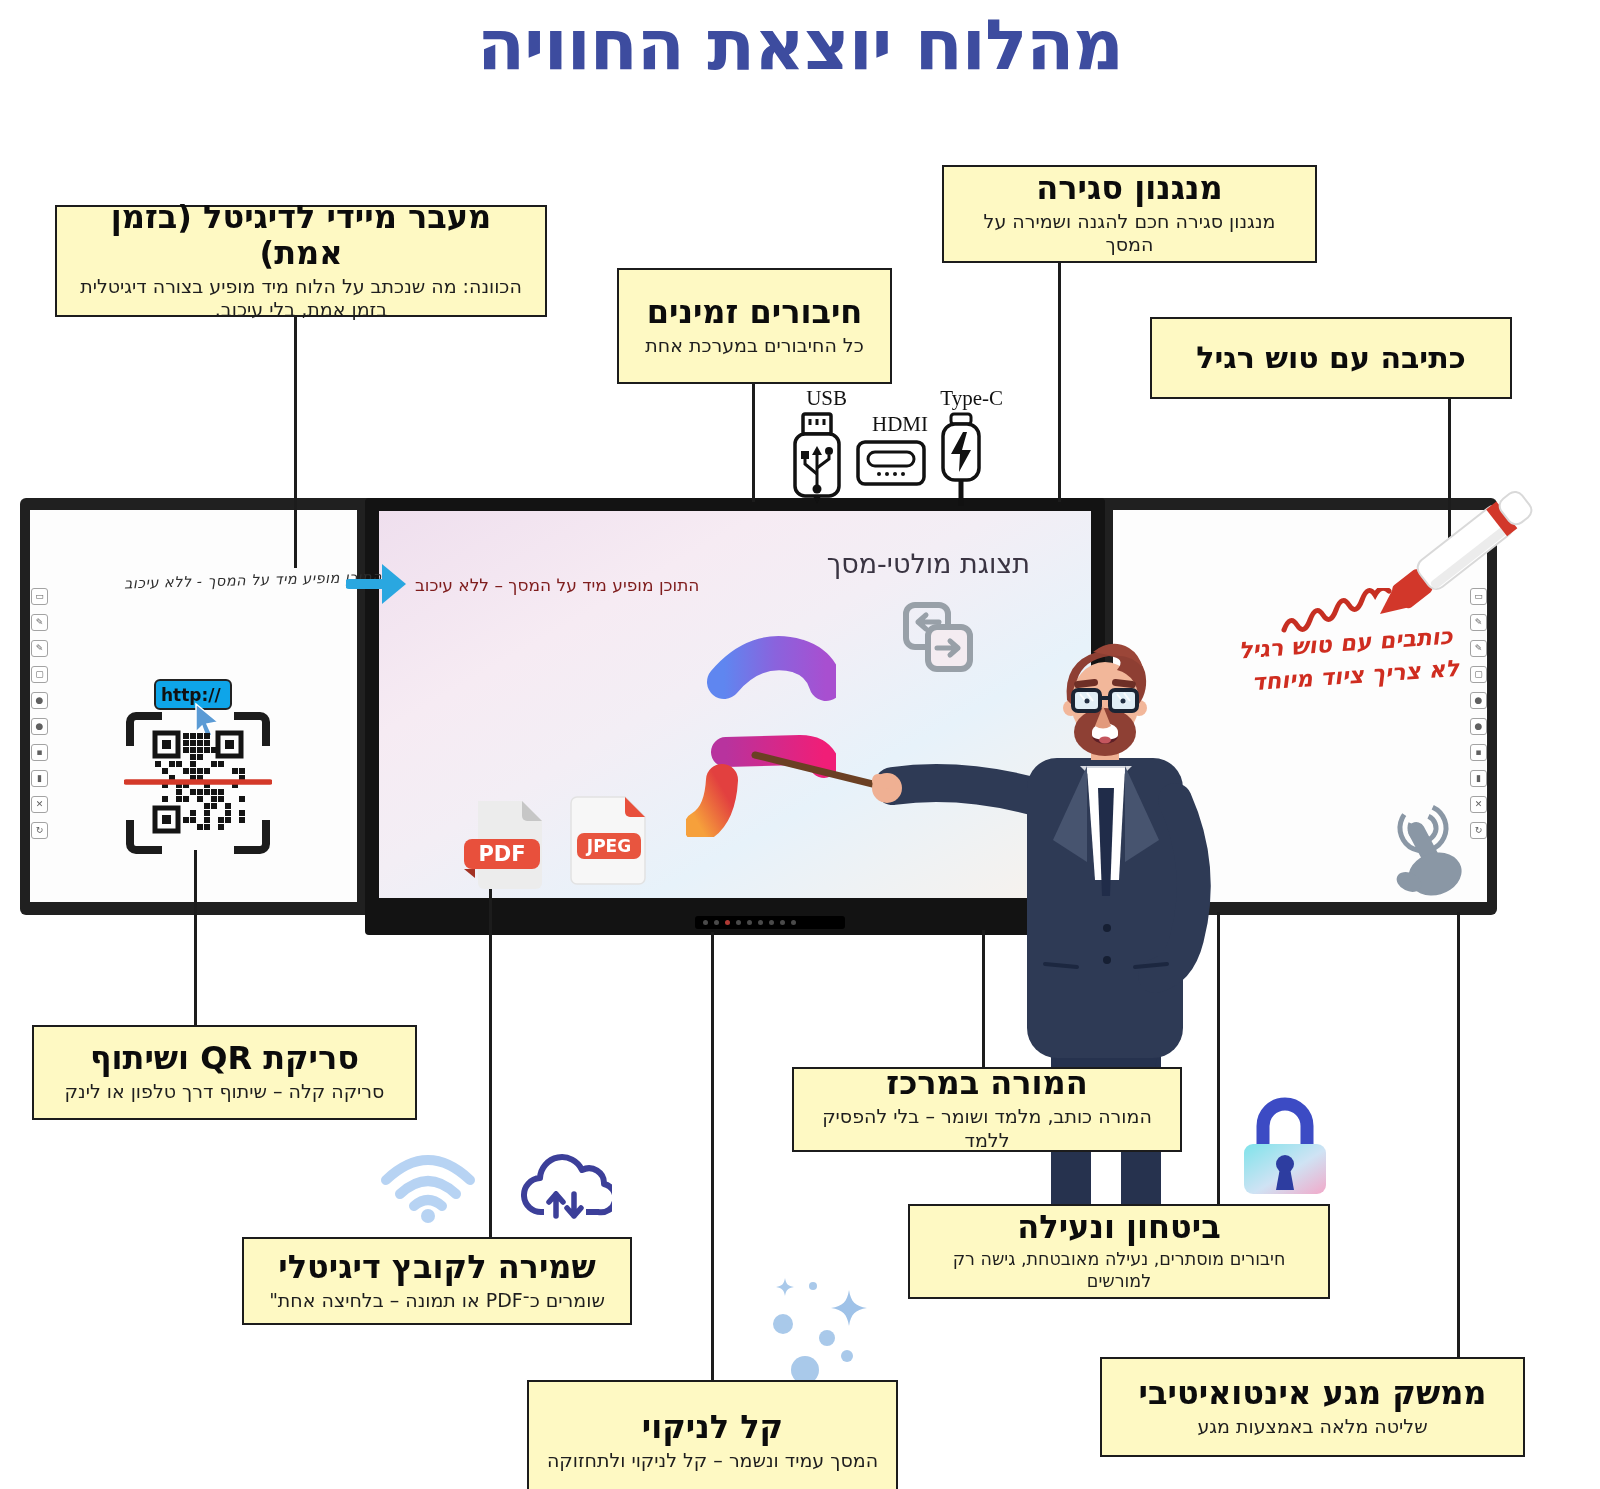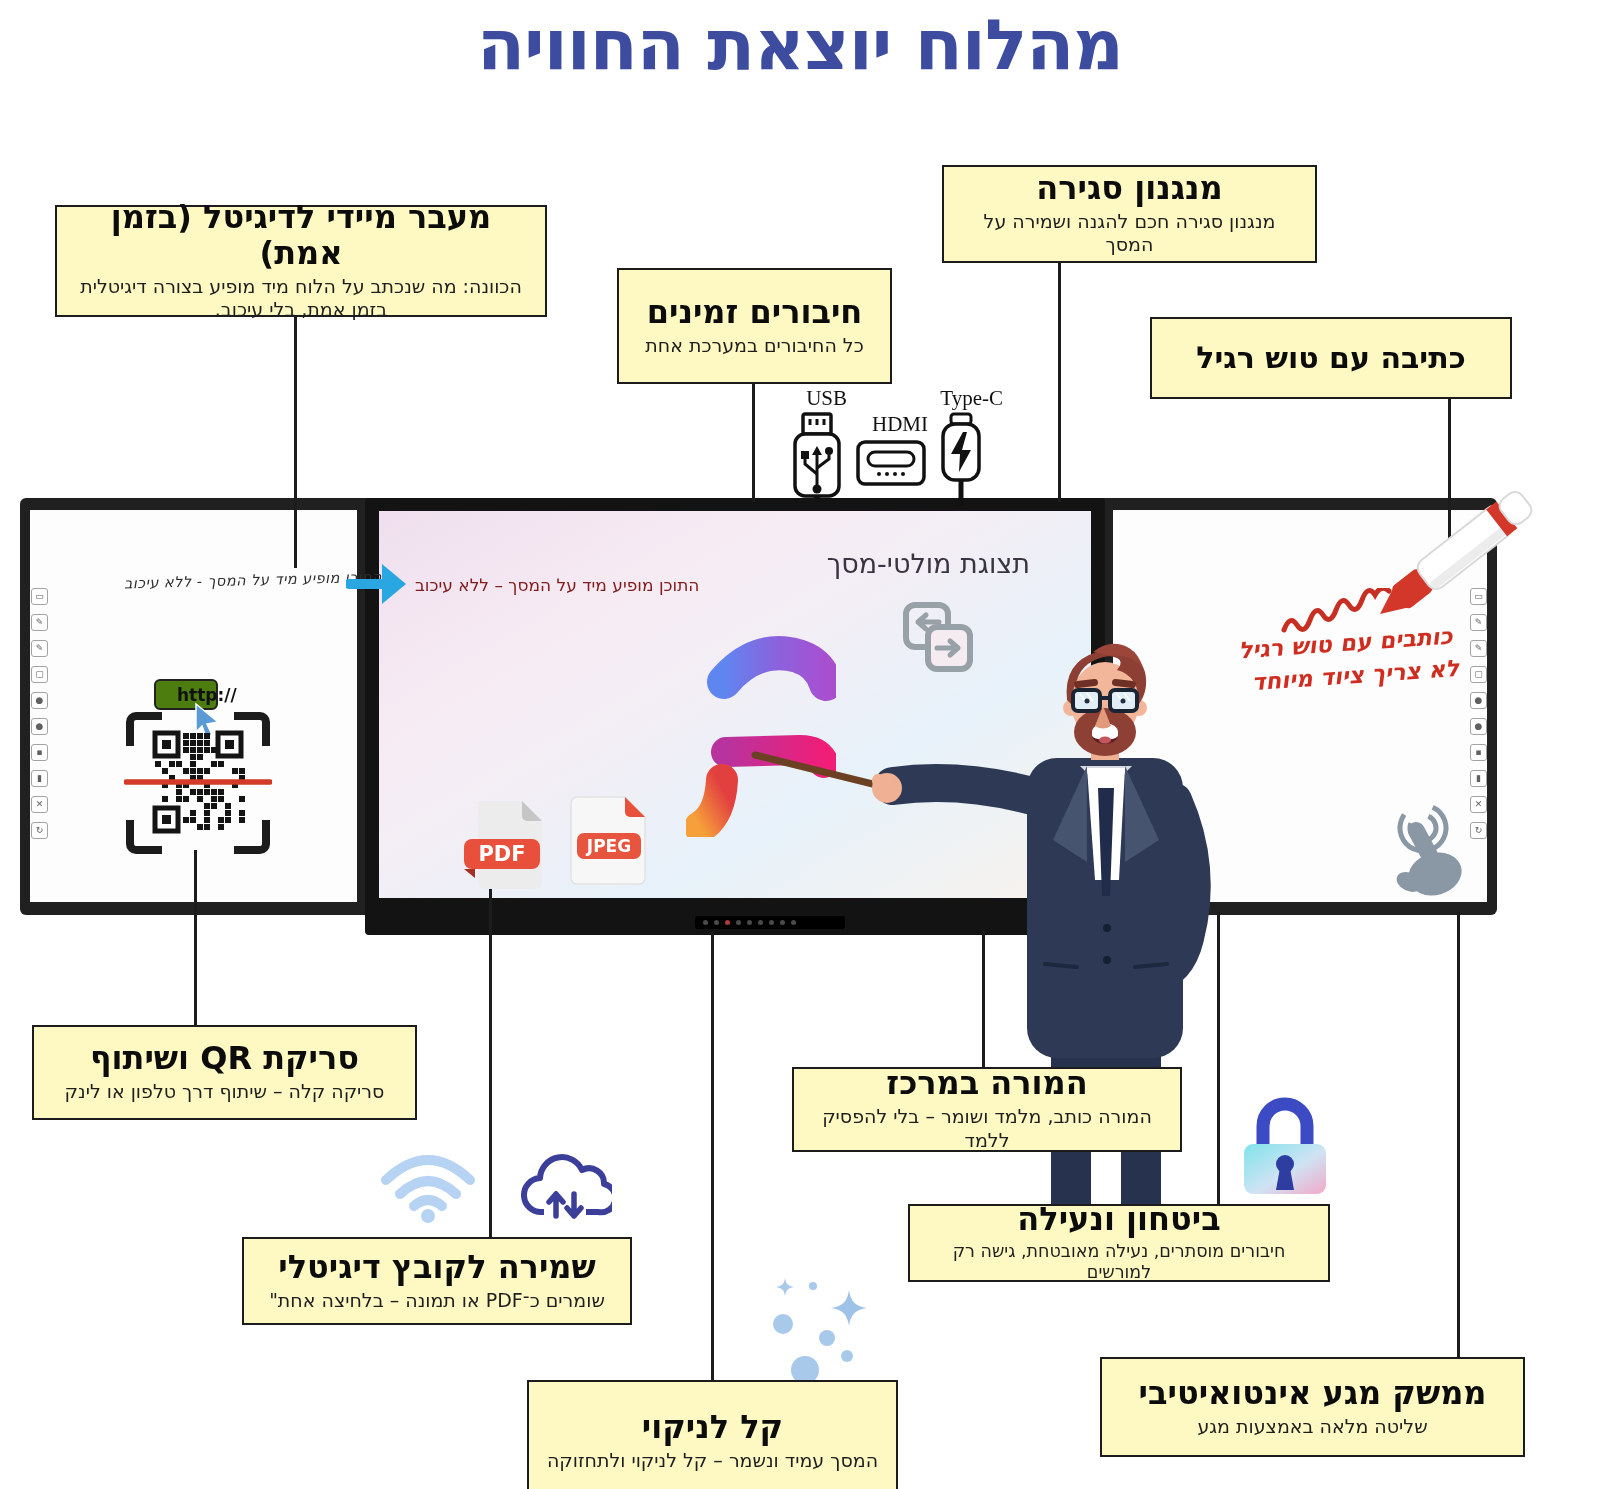"http://" .http-box { background: #4d7c0f -> #0ea5e9; padding-left: 21px -> 5px; width: 64px -> 78px }
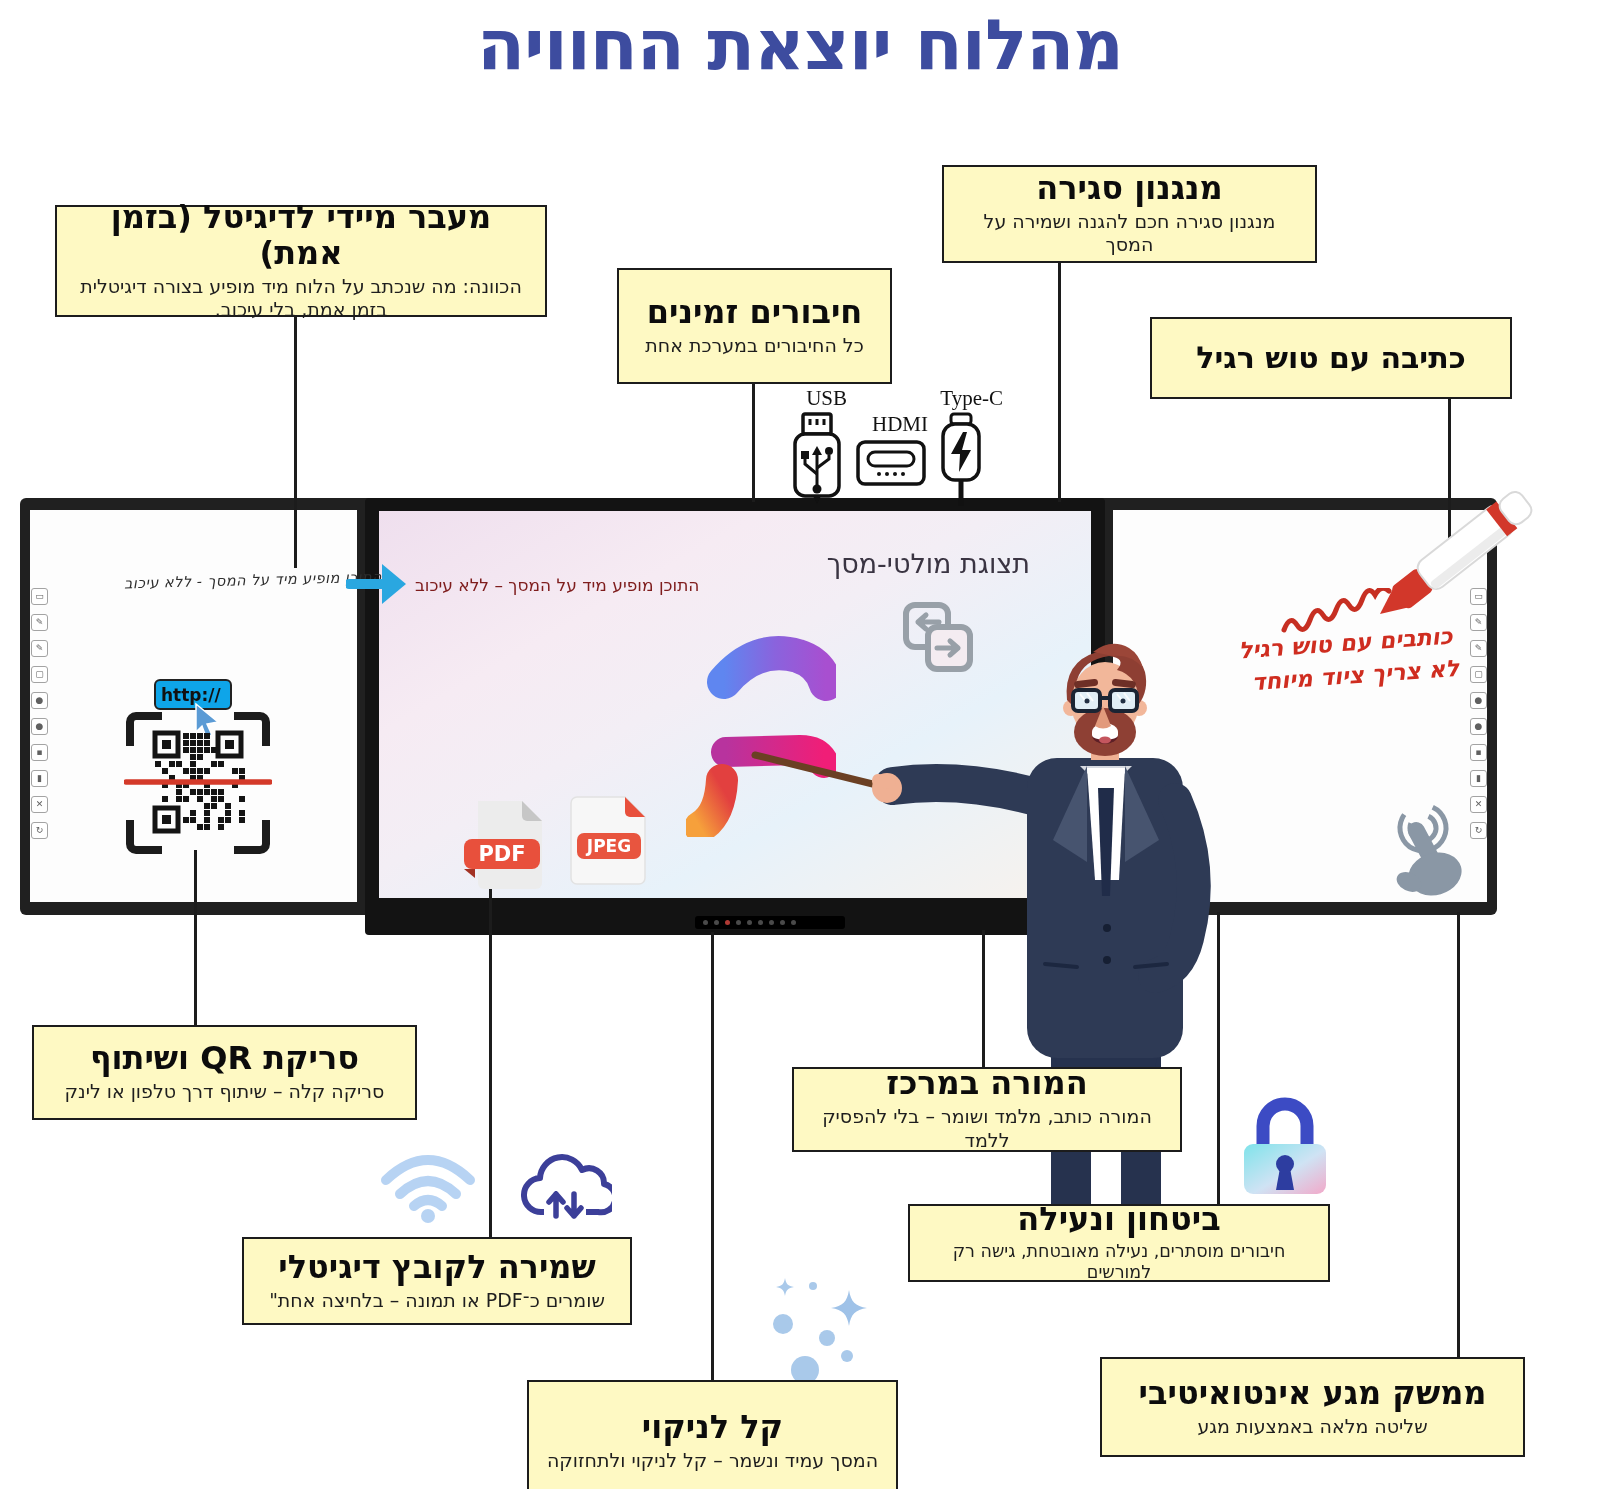"ביטחון ונעילה" div.callout { height: 78px -> 95px }
